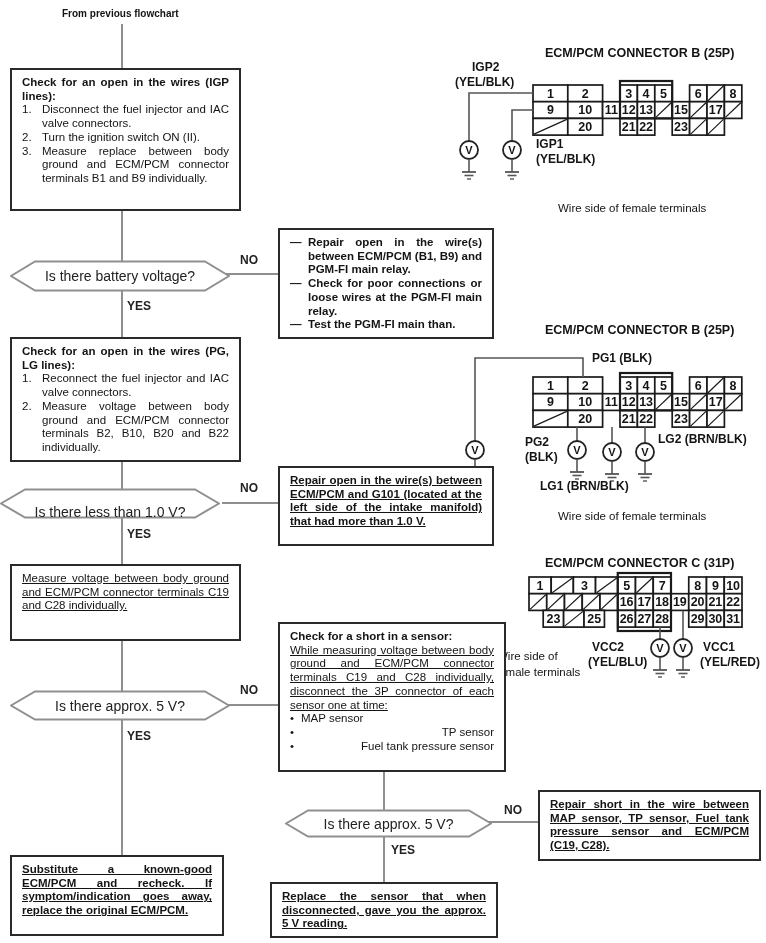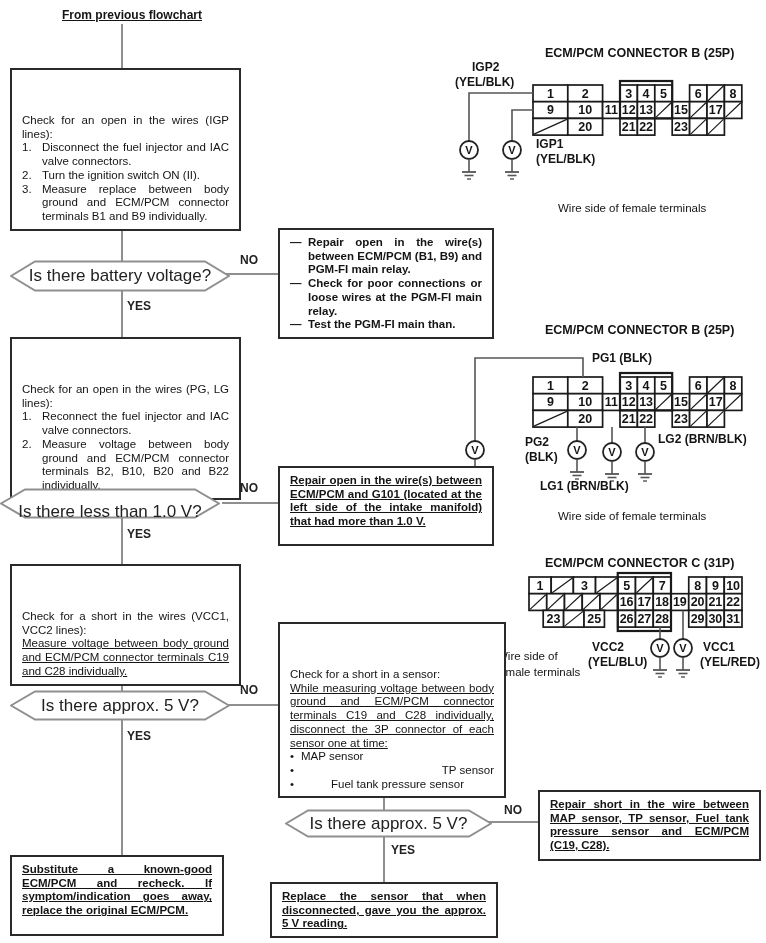"From previous flowchart" .from-label { font-size: 12px -> 10px; text-decoration: underline -> none }
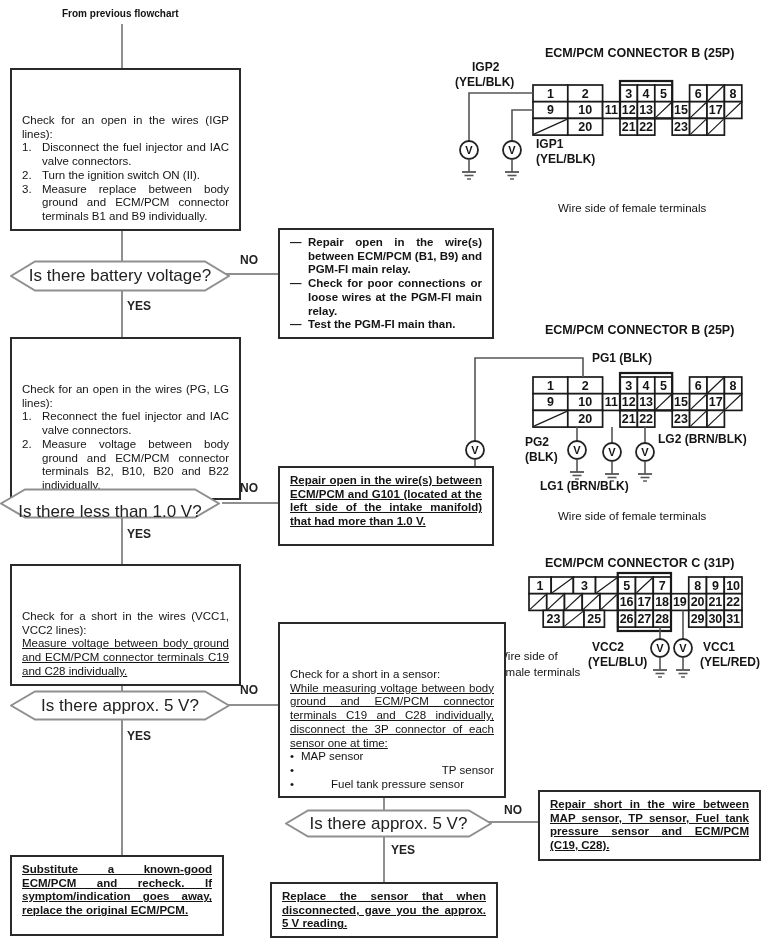"Check for an open in" .bx-title { font-weight: normal -> bold; margin-top: 38px -> none }
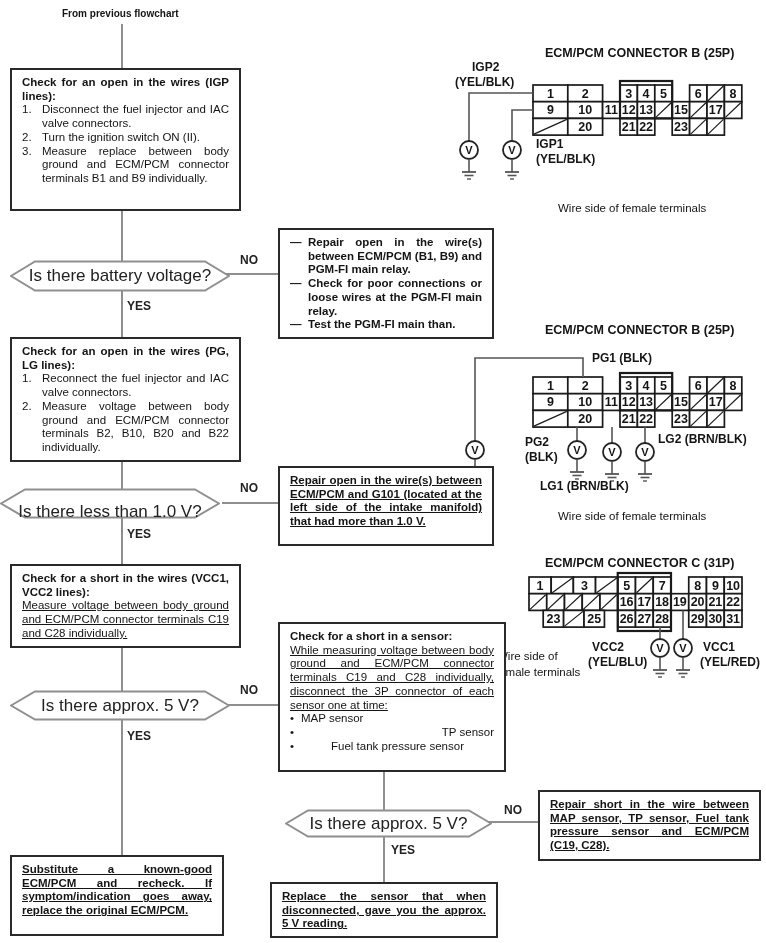"Is there battery voltage?" .decision .q { font-size: 17px -> 14px }
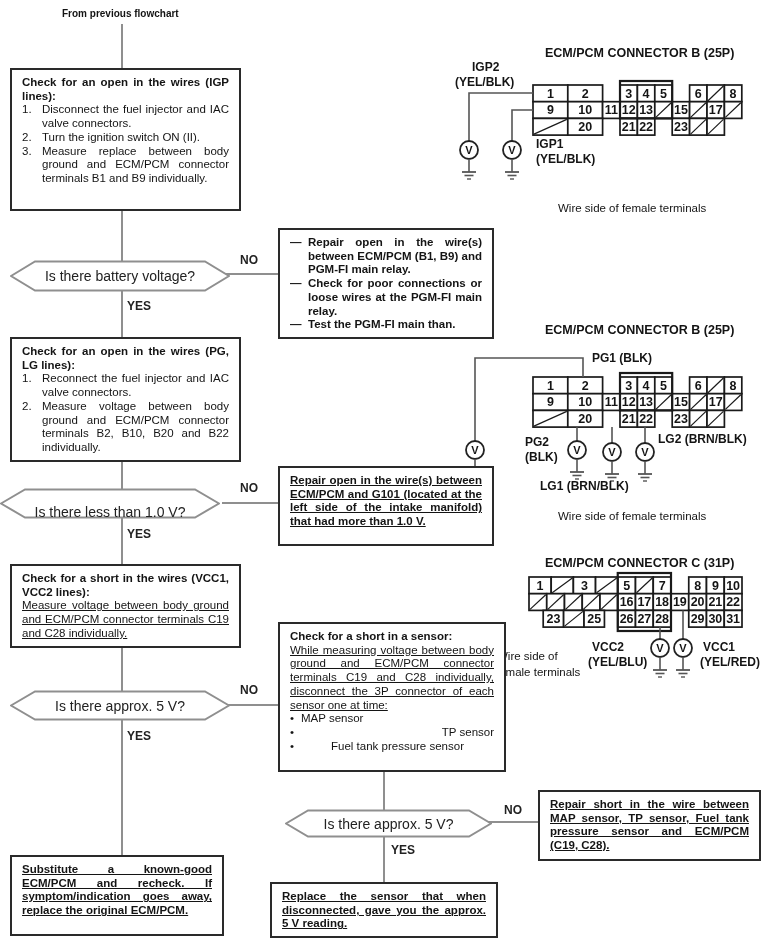"Check for a short in the" div.bx-title { html: <div>Check for a short in the wires (VCC1, VCC2 lines):</div> -> none }
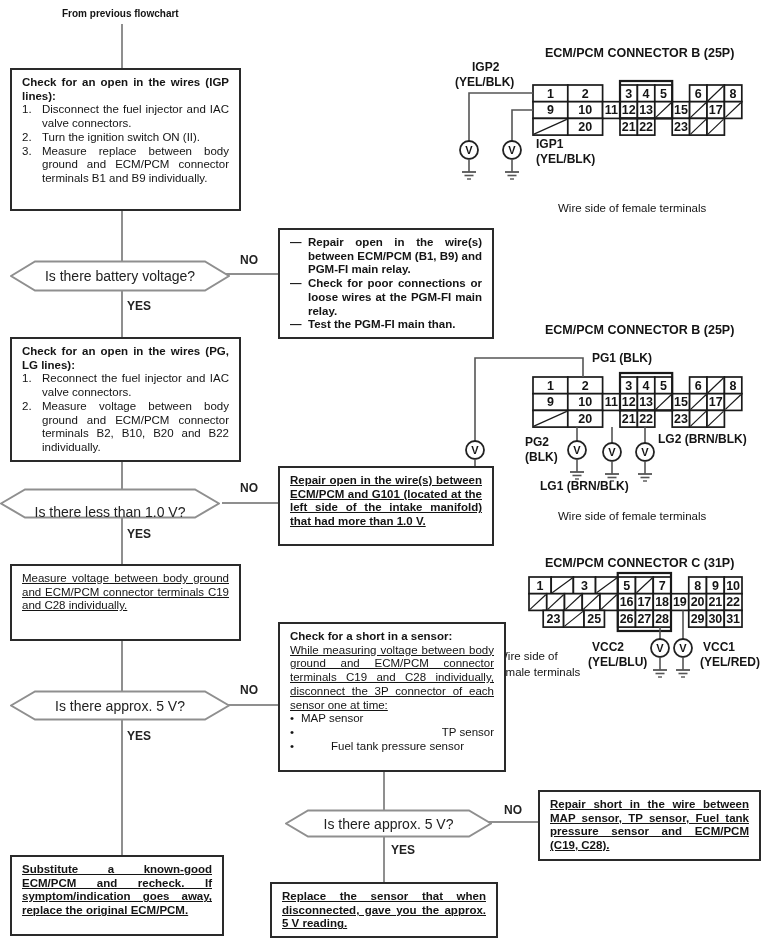"Fuel tank pressure sensor" span.txt { text-align: center -> right }
